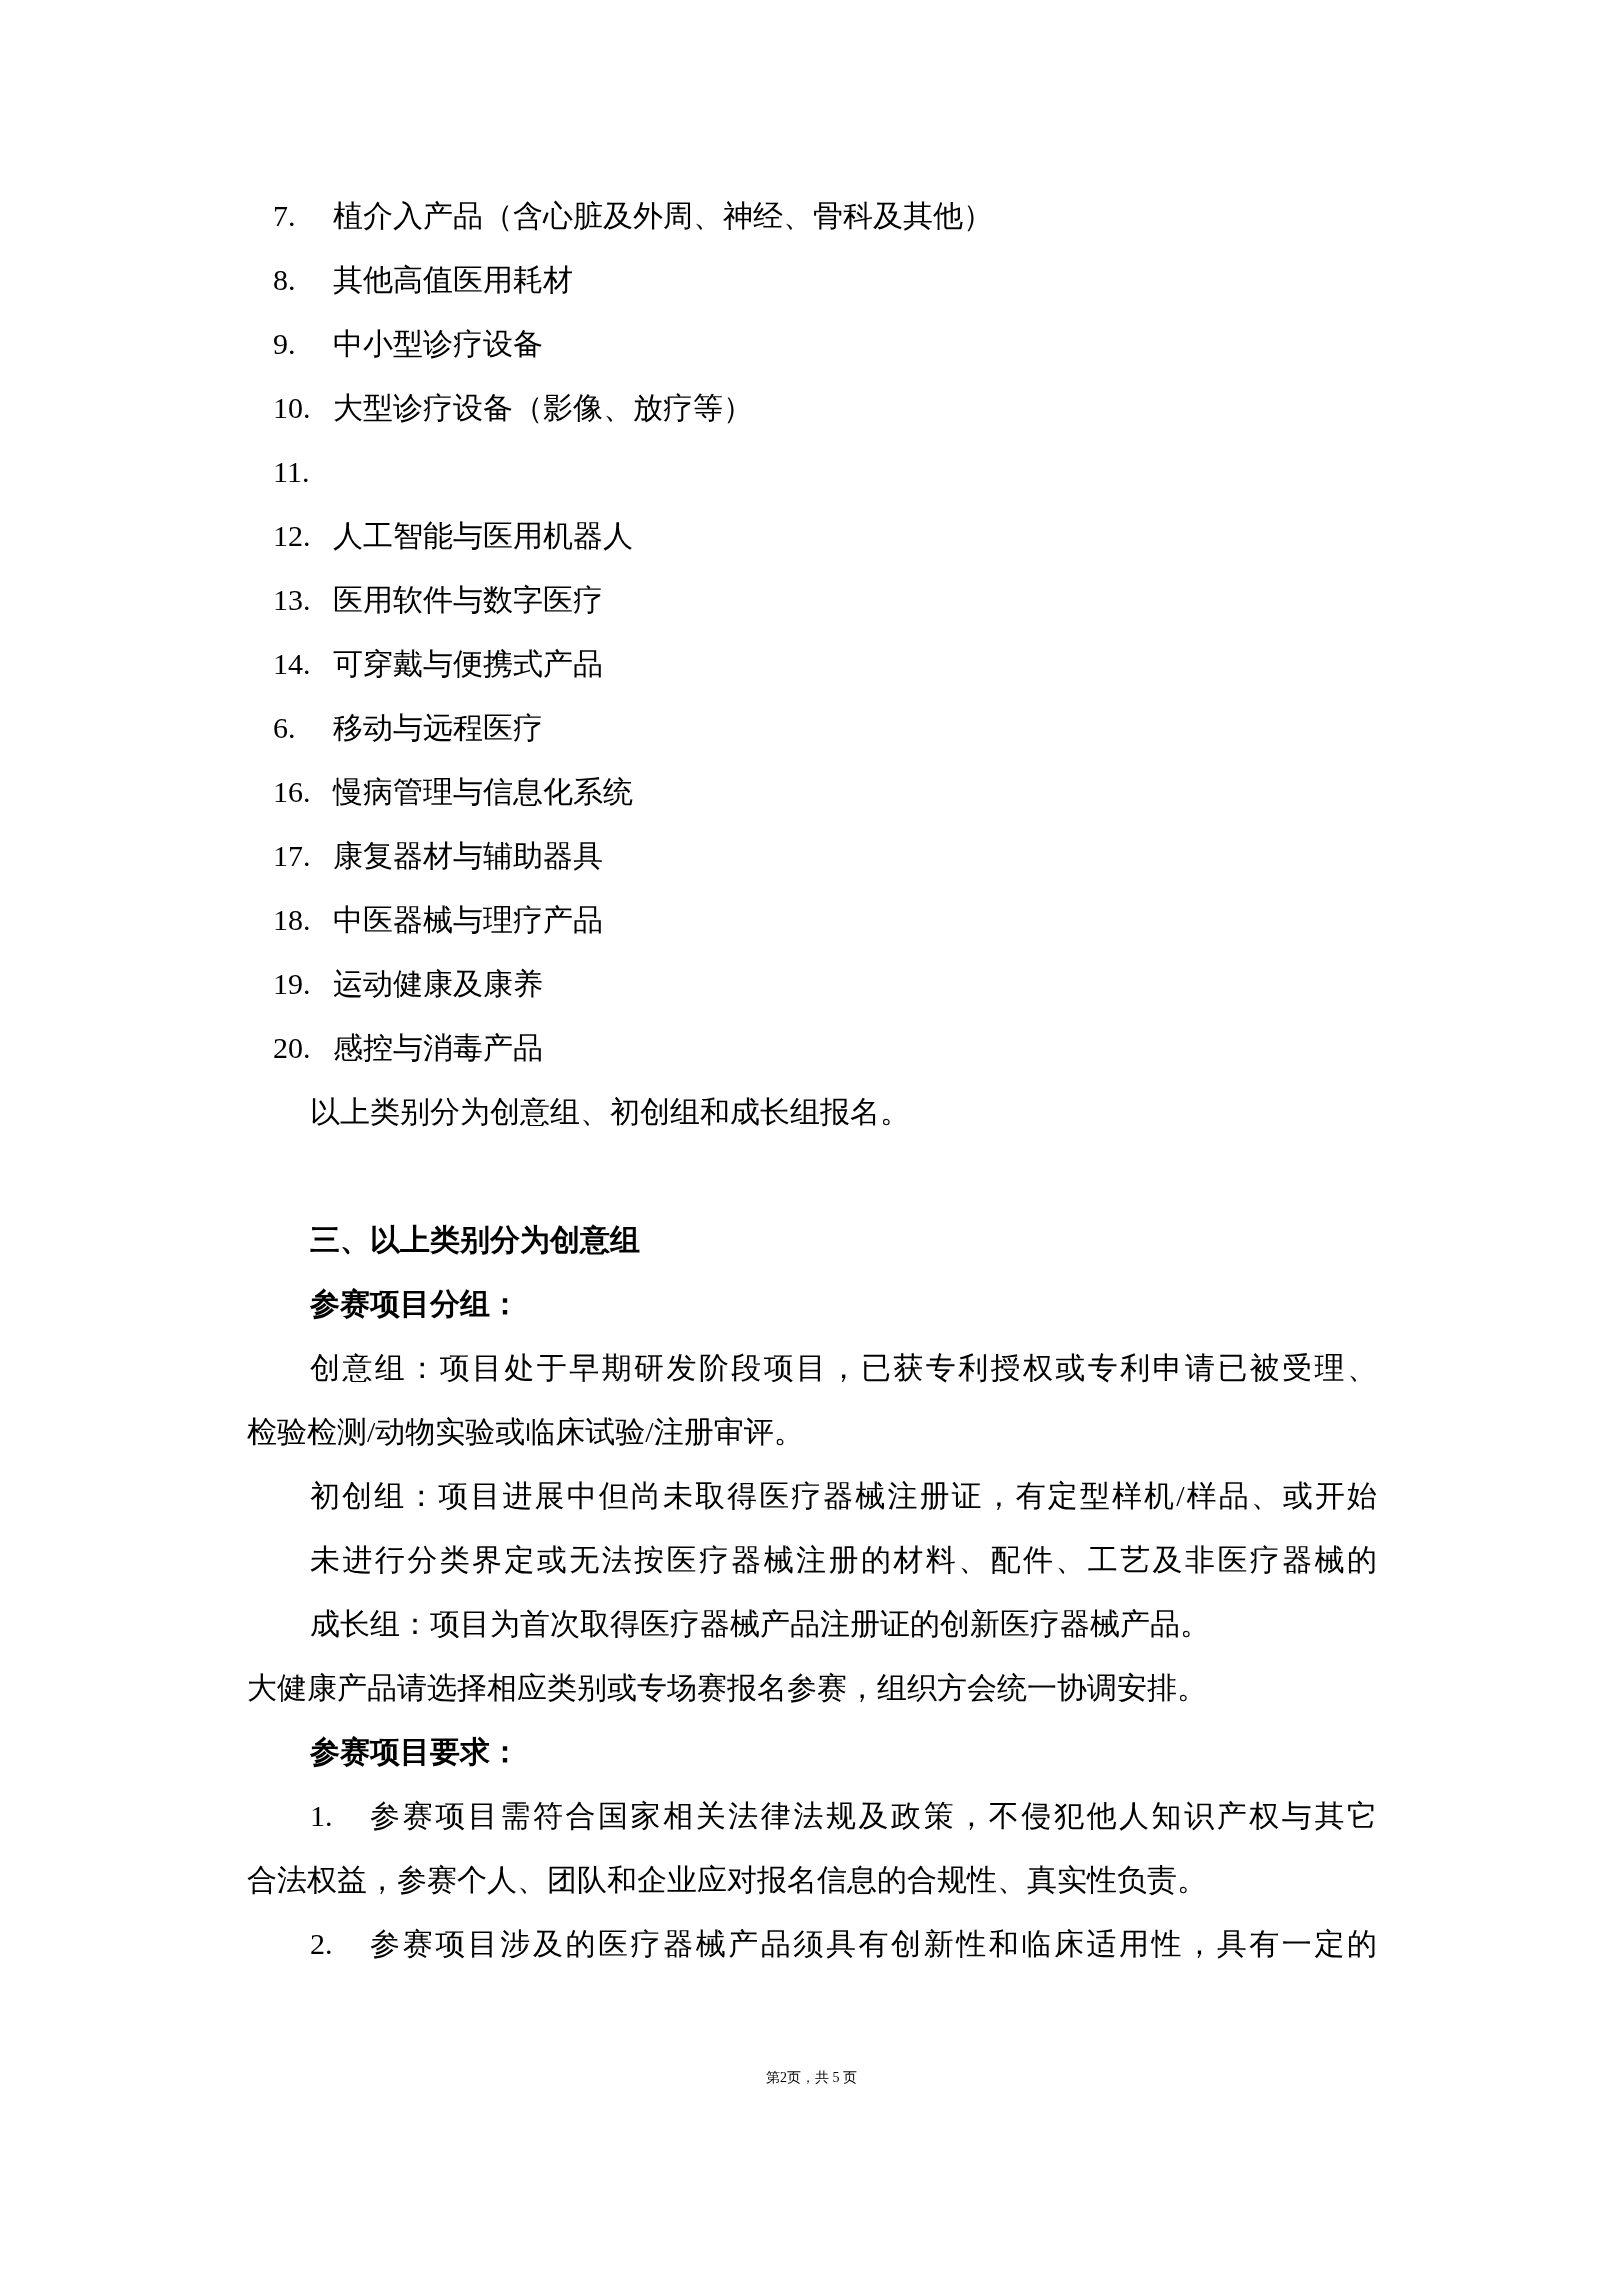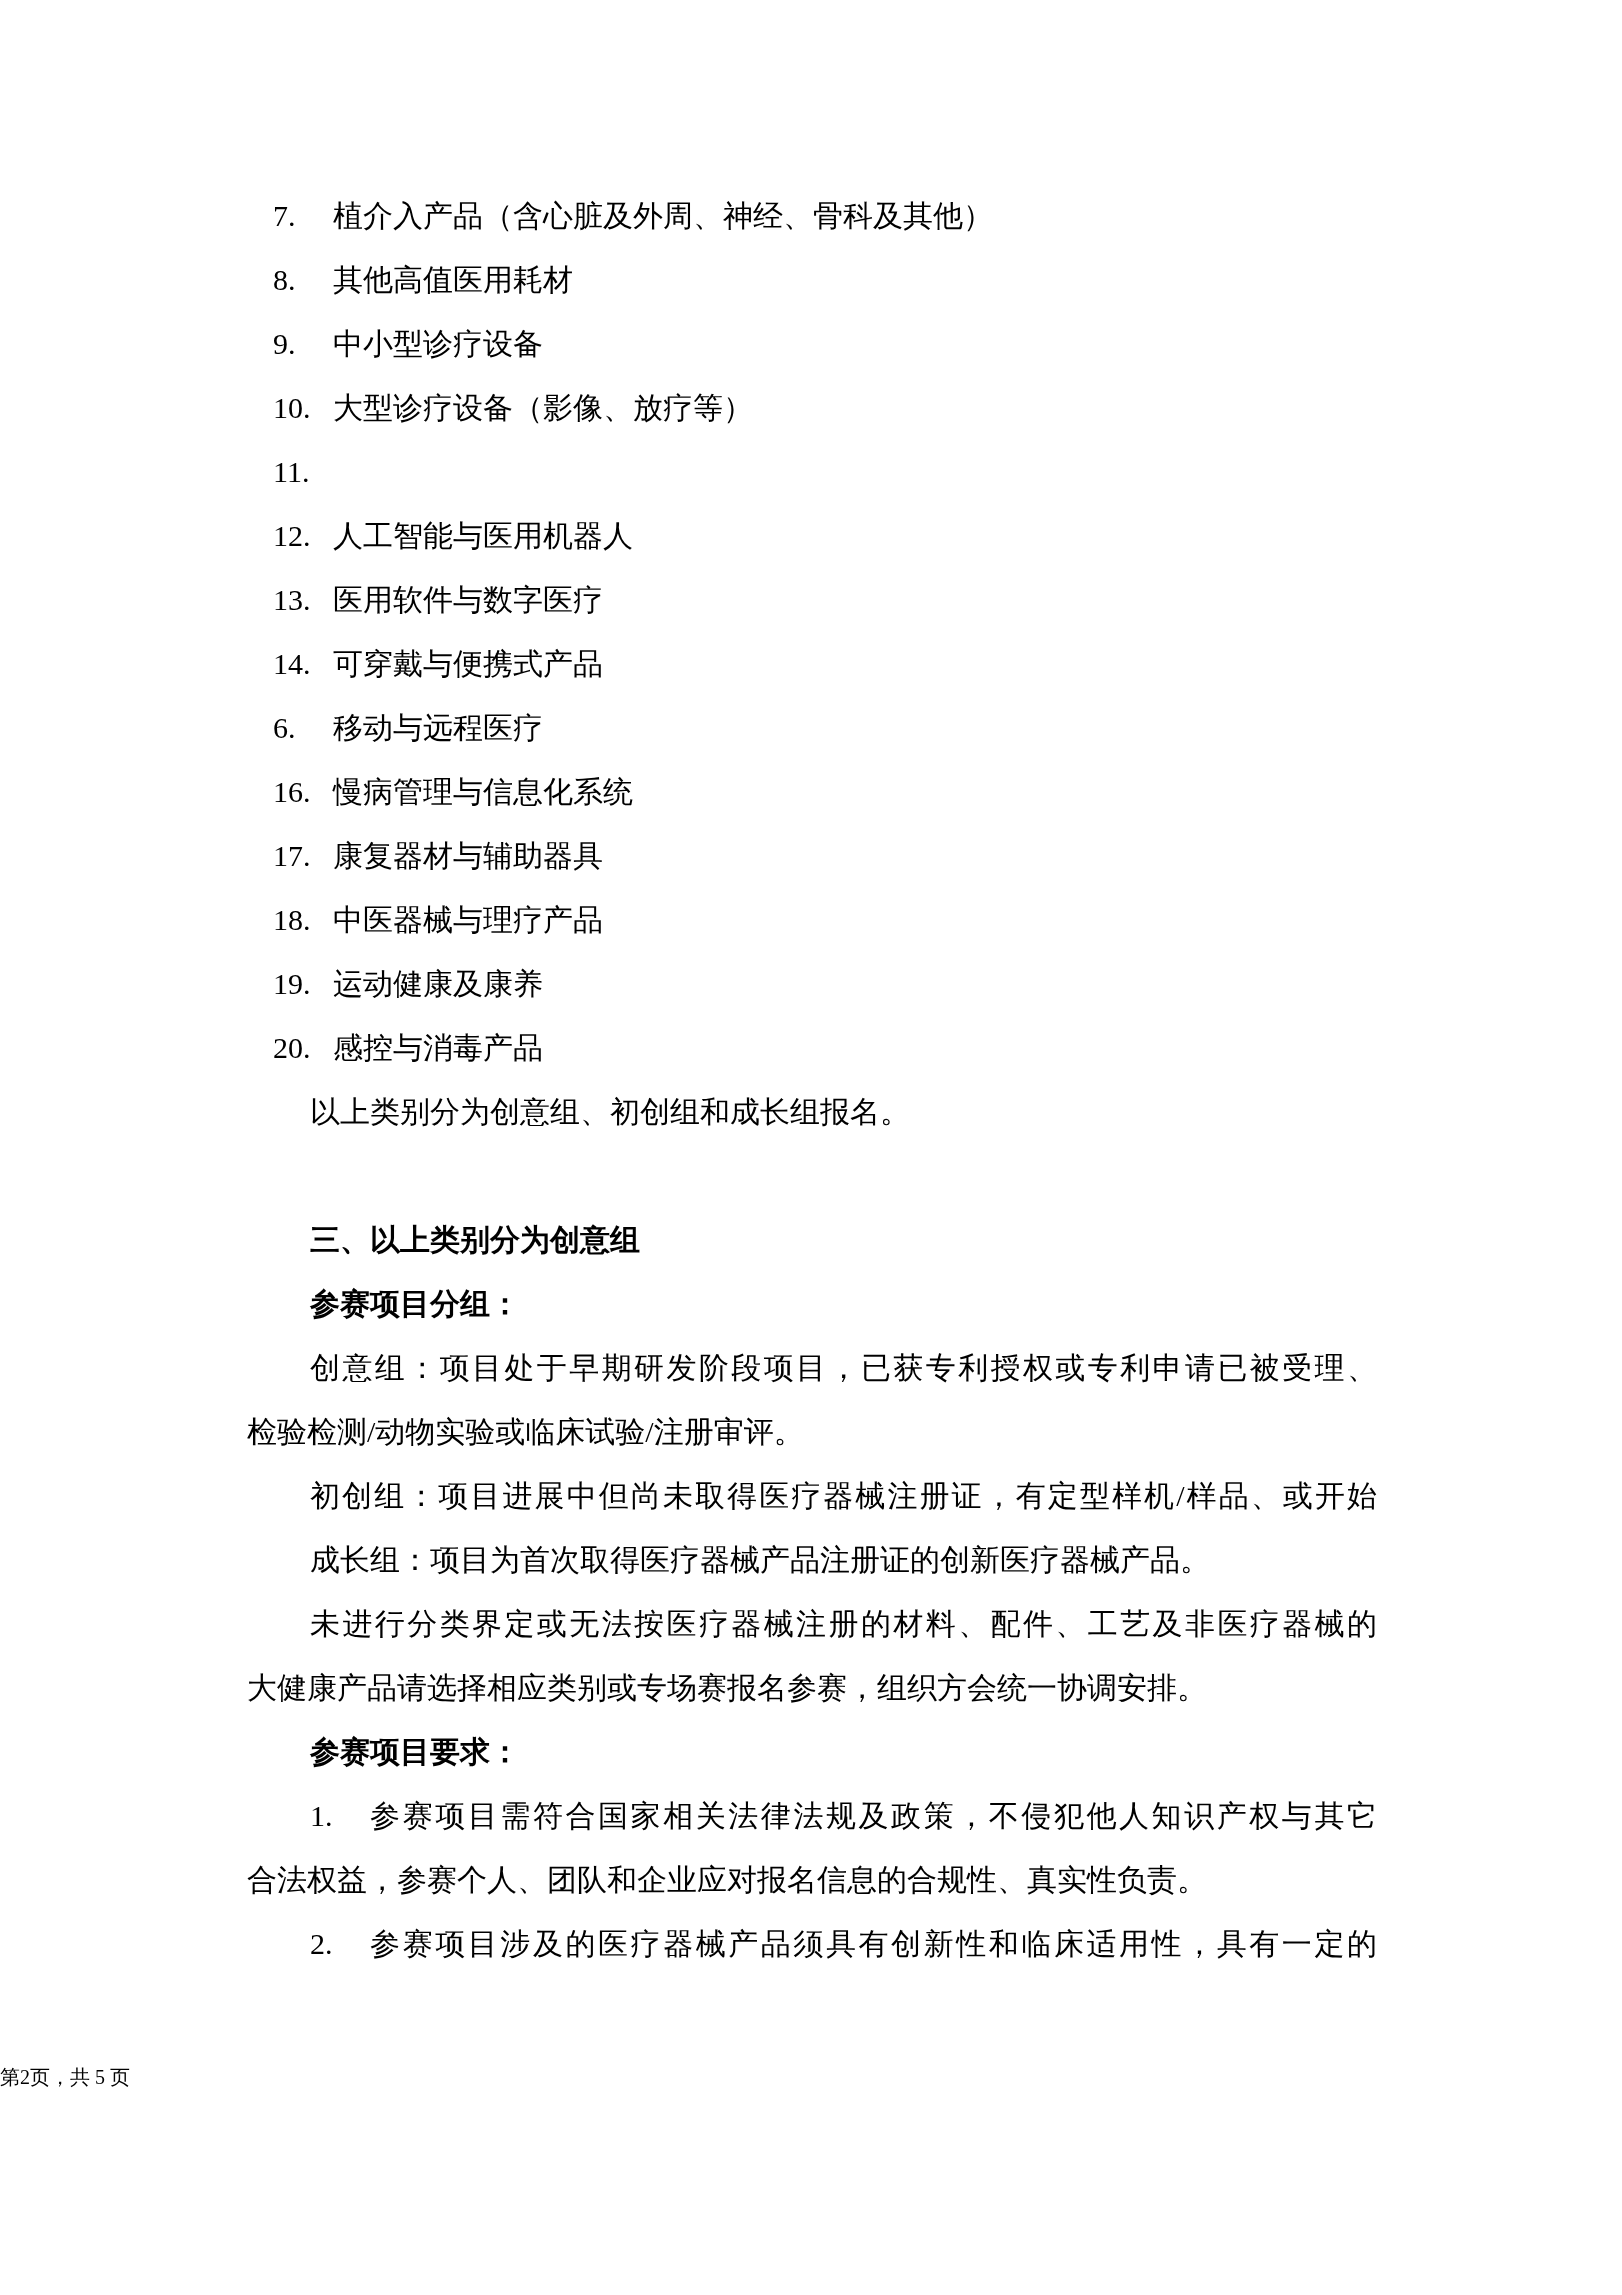"成长组：项目为首次取得医疗器械产品注册证的创新医疗器械产品。" div.line { order: before "未进行分类界定或无法按医疗器械注册的材料、配件、工艺及非医疗器械的" -> after "未进行分类界定或无法按医疗器械注册的材料、配件、工艺及非医疗器械的" }
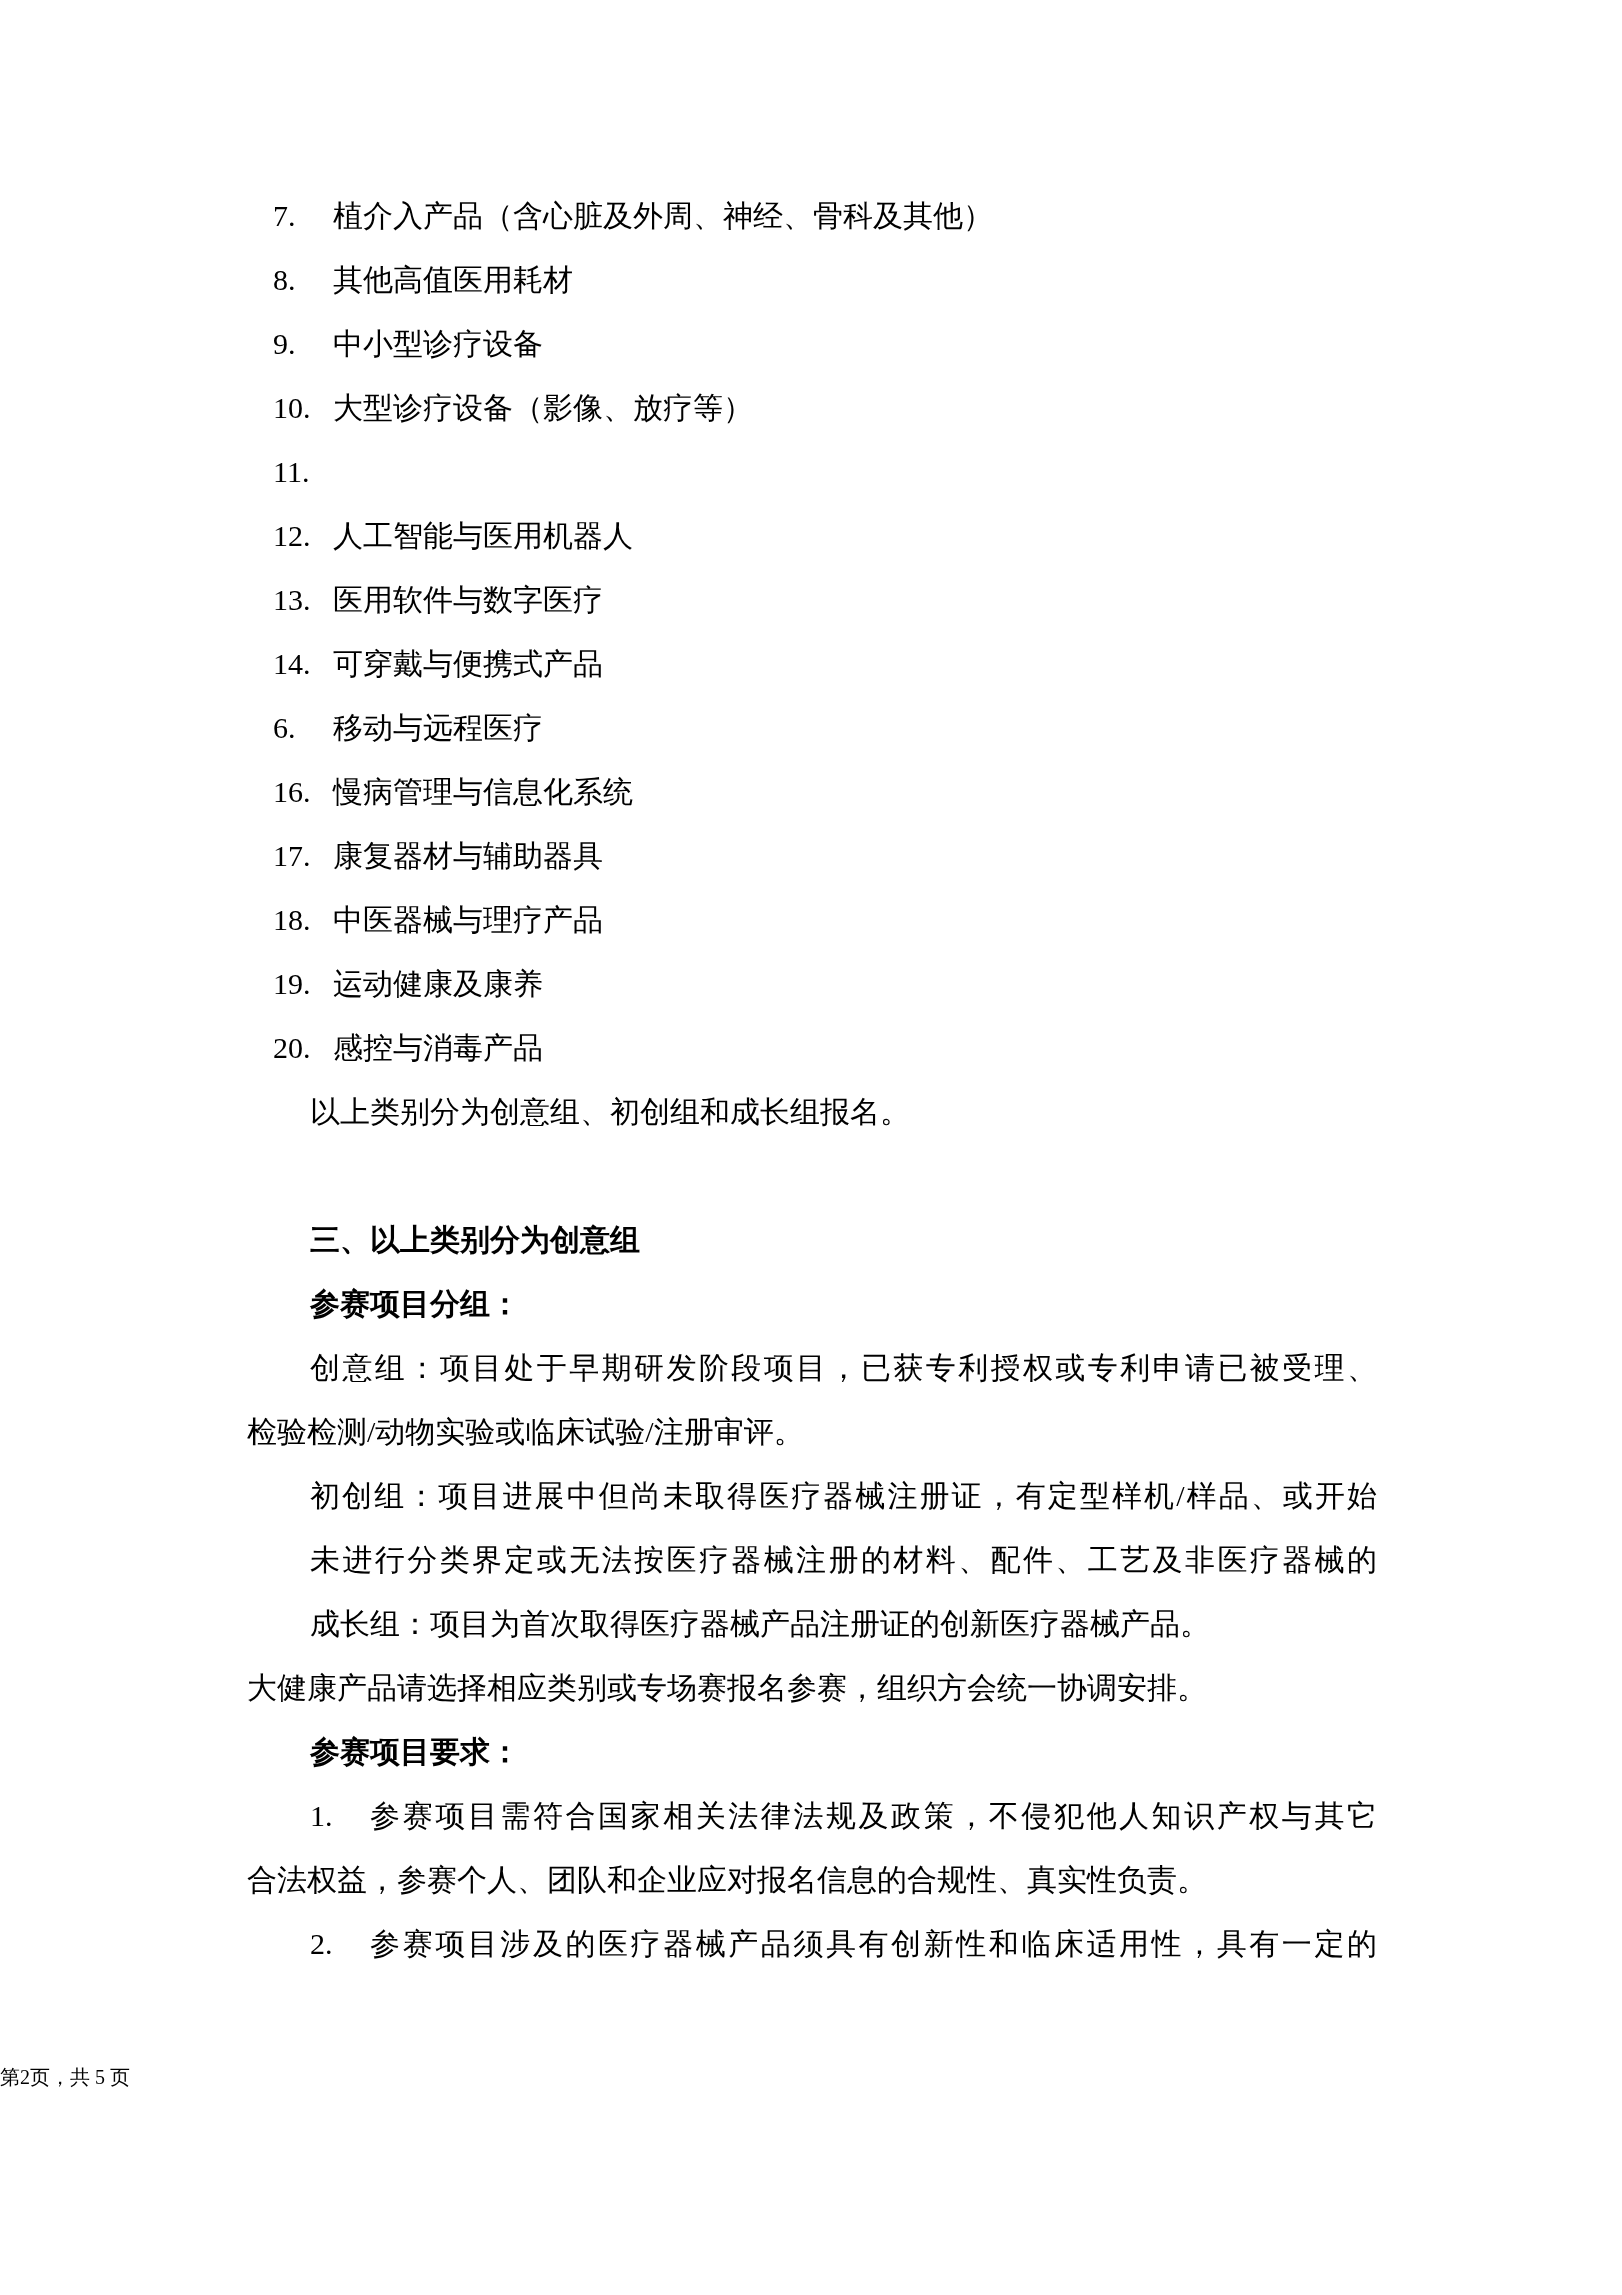"第2页，共 5 页" .footer { font-size: 20px -> 14px; text-align: left -> center }
